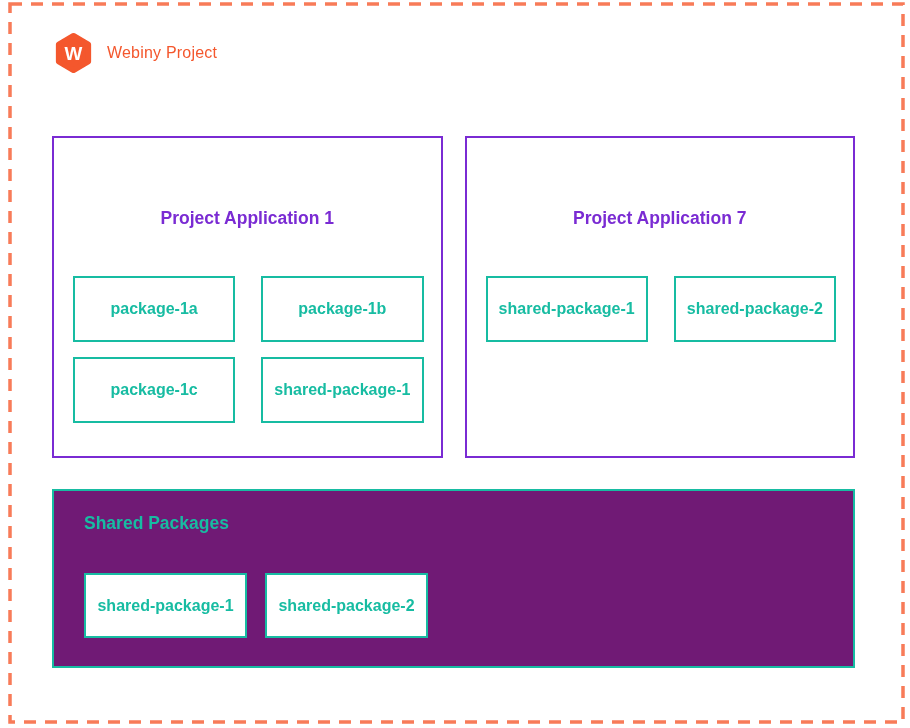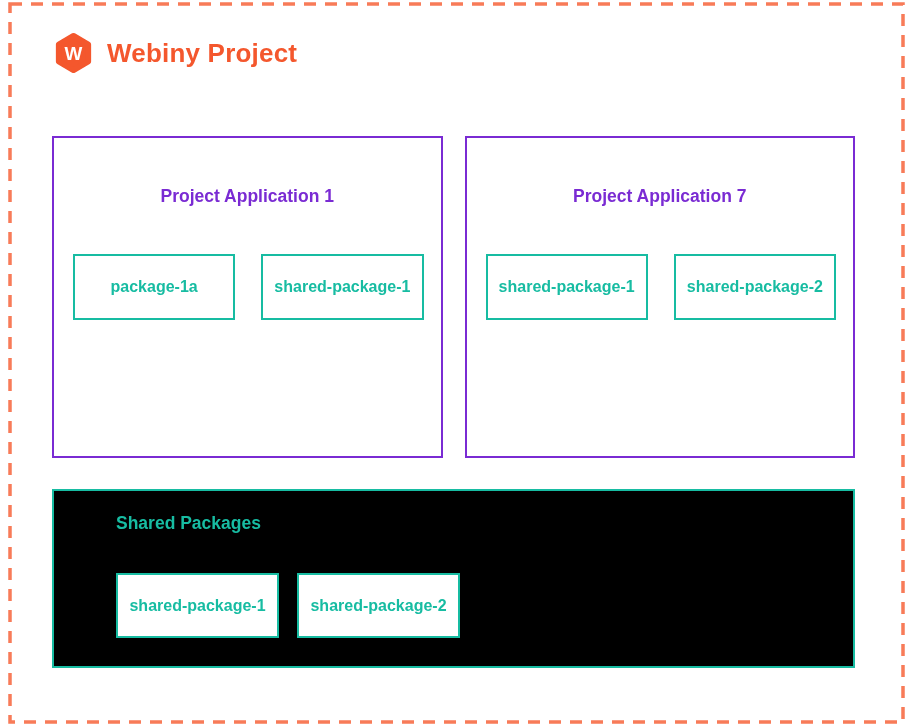"Webiny Project" .header-title { font-size: 26px -> 16px; font-weight: bold -> normal }
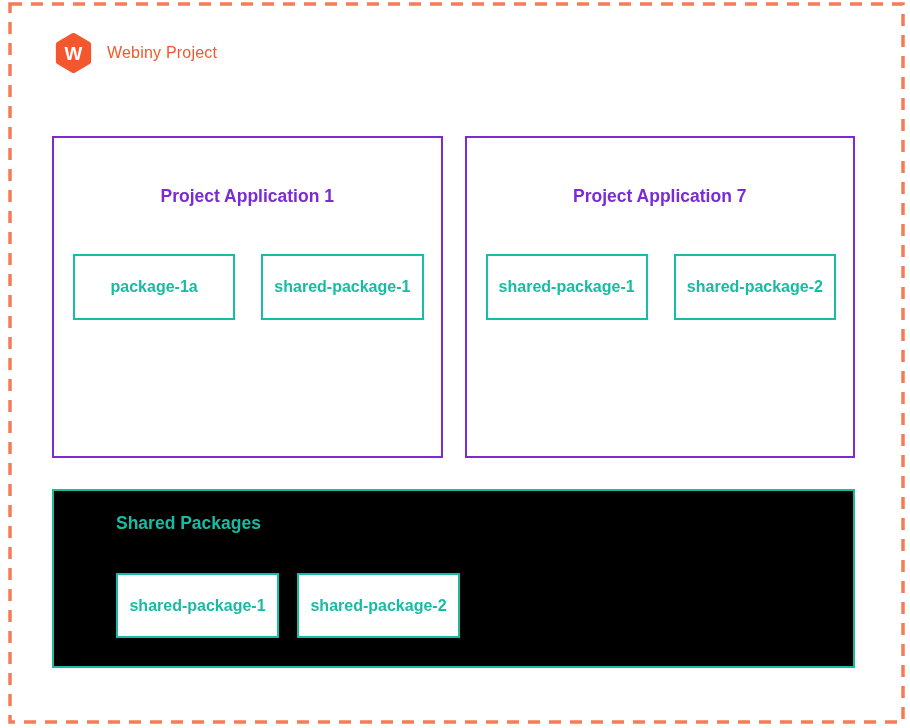"Project Application 1" .app-title { margin-top: 47px -> 69px }
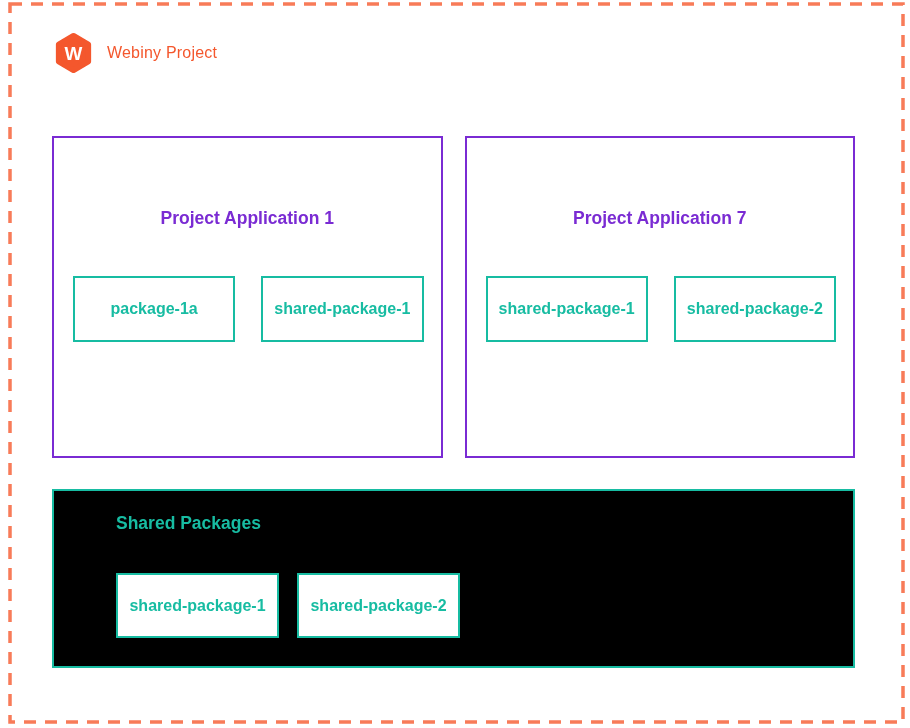"package-1b" div.pkg-box { html: none -> <div>package-1b</div> }
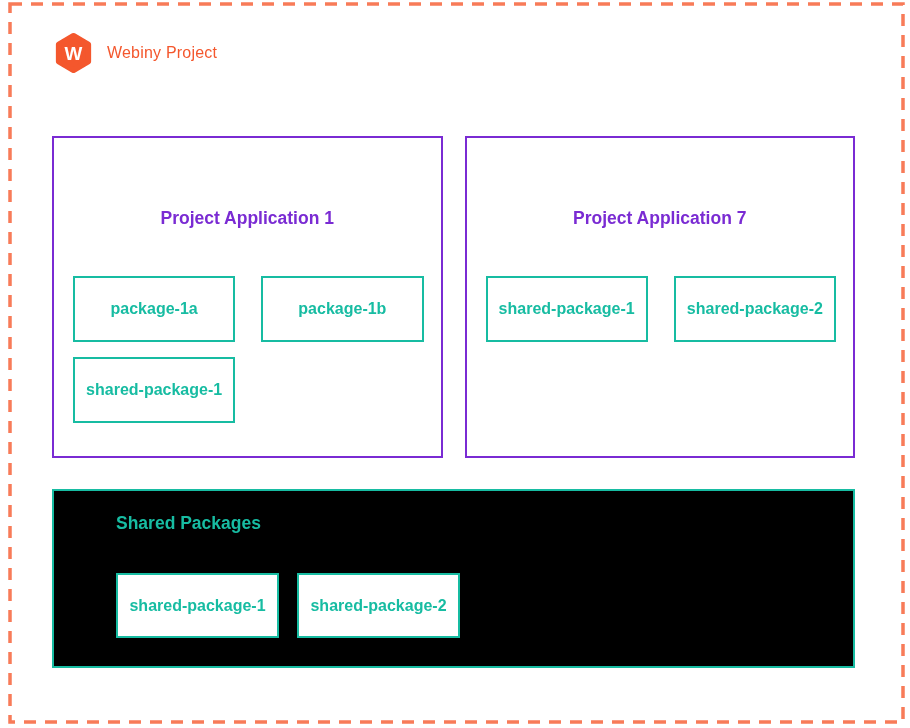"package-1c" div.pkg-box { html: none -> <div>package-1c</div> }
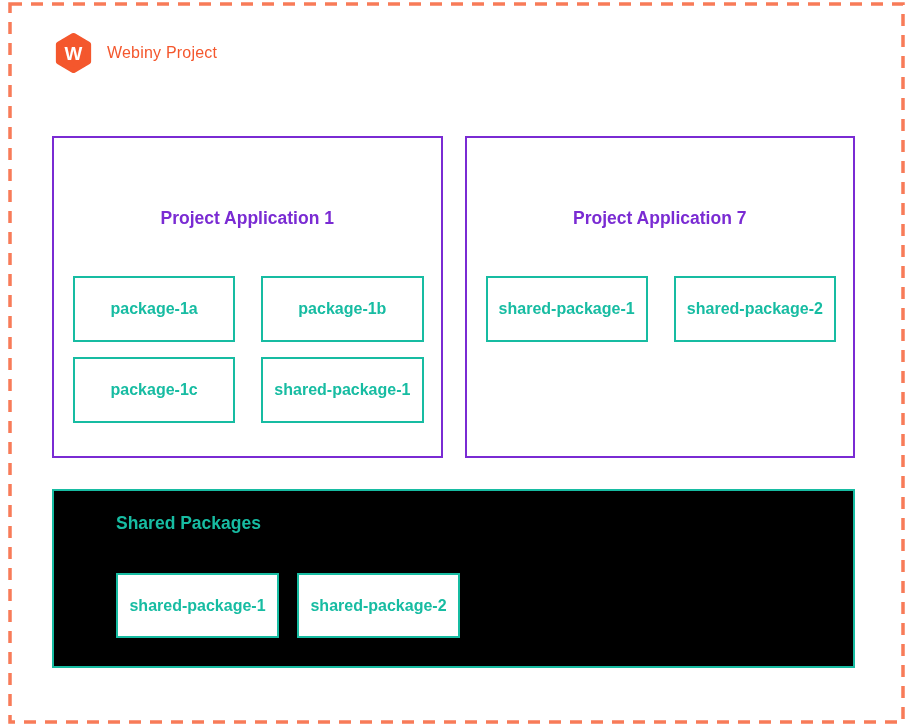"Shared Packages" .shared-box { background: #000000 -> #701a75; padding-left: 32px -> none }
